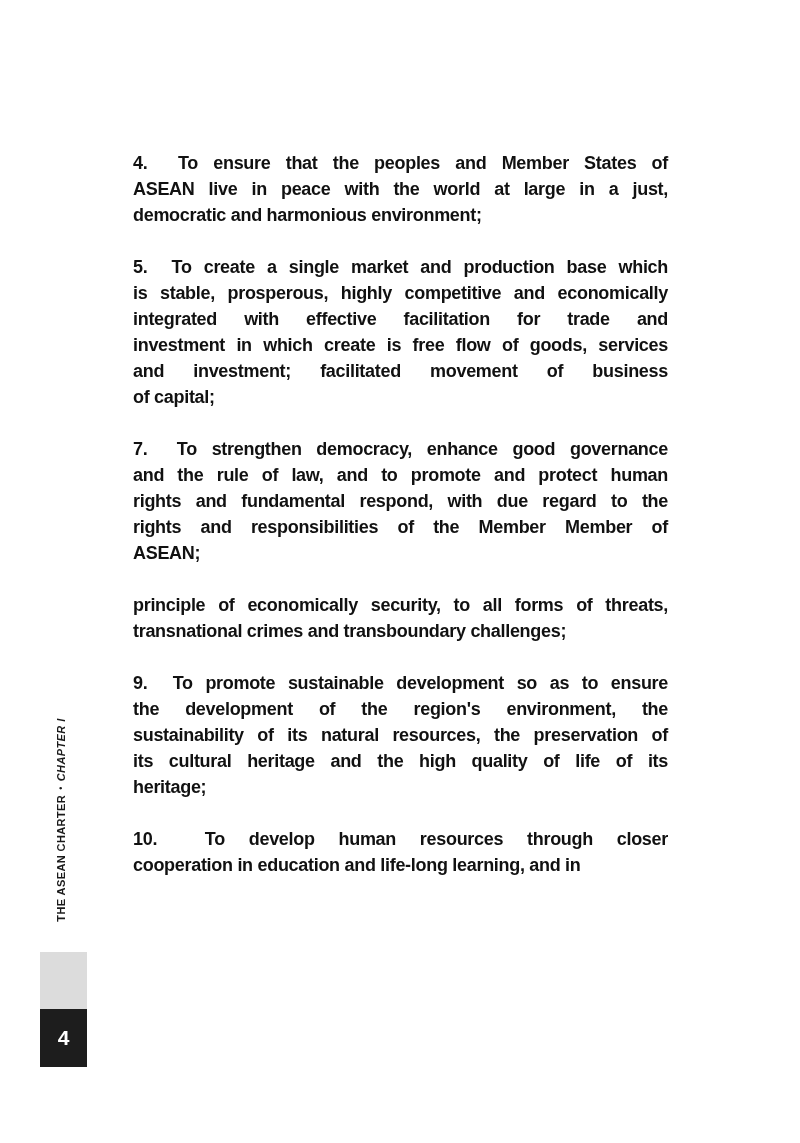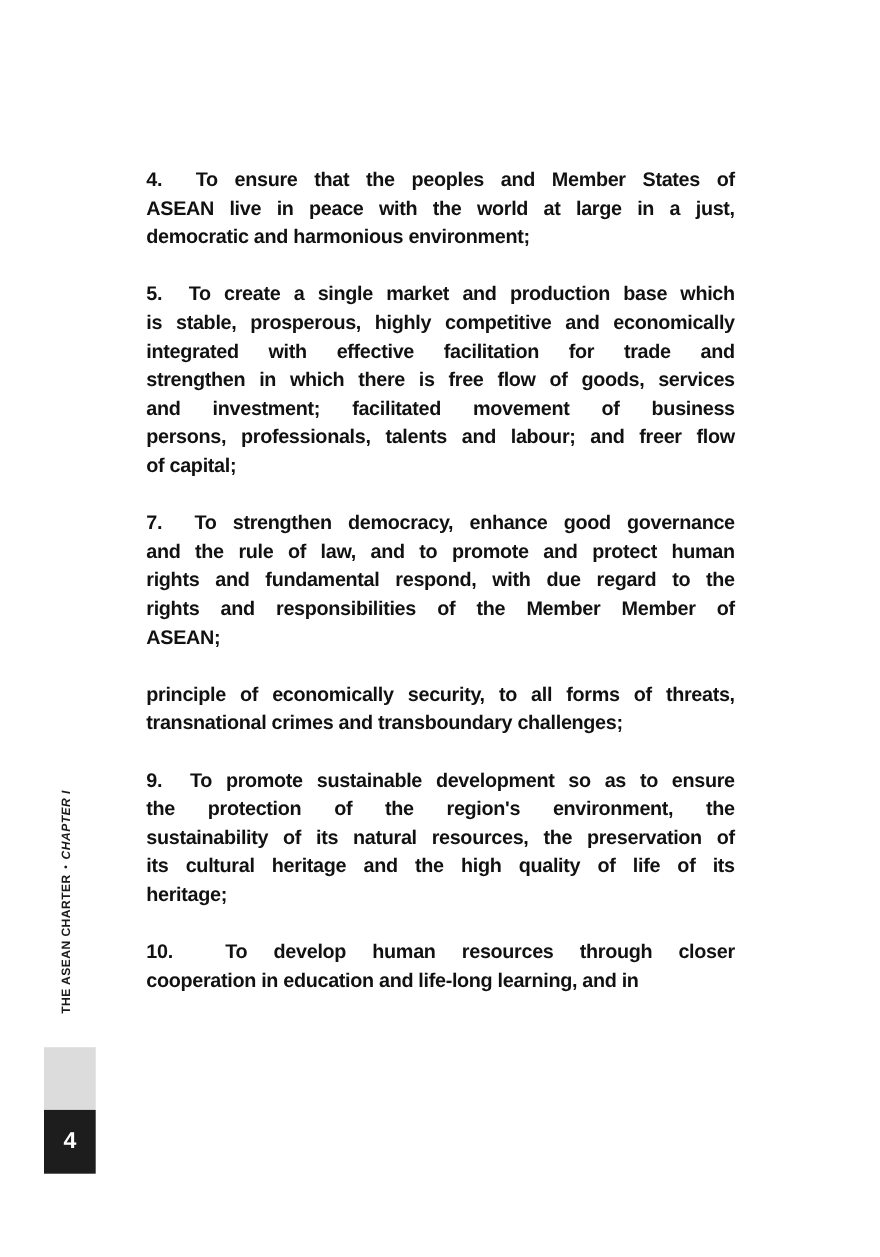"strengthen in which there is" div.line { text: strengthen in which there -> investment in which create }
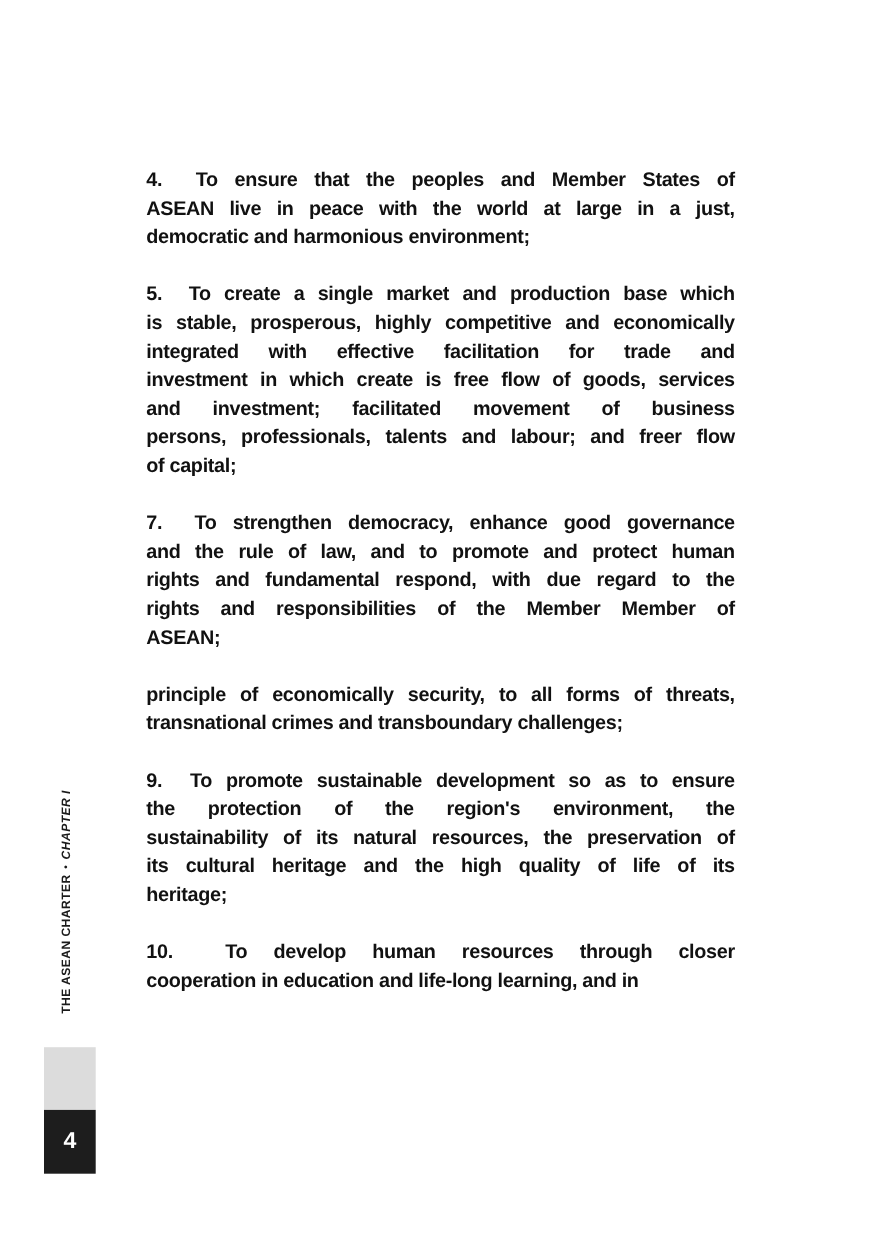"persons, professionals, talents and" div.line { html: <div>persons, professionals, talents and labour; and freer flow</div> -> none }
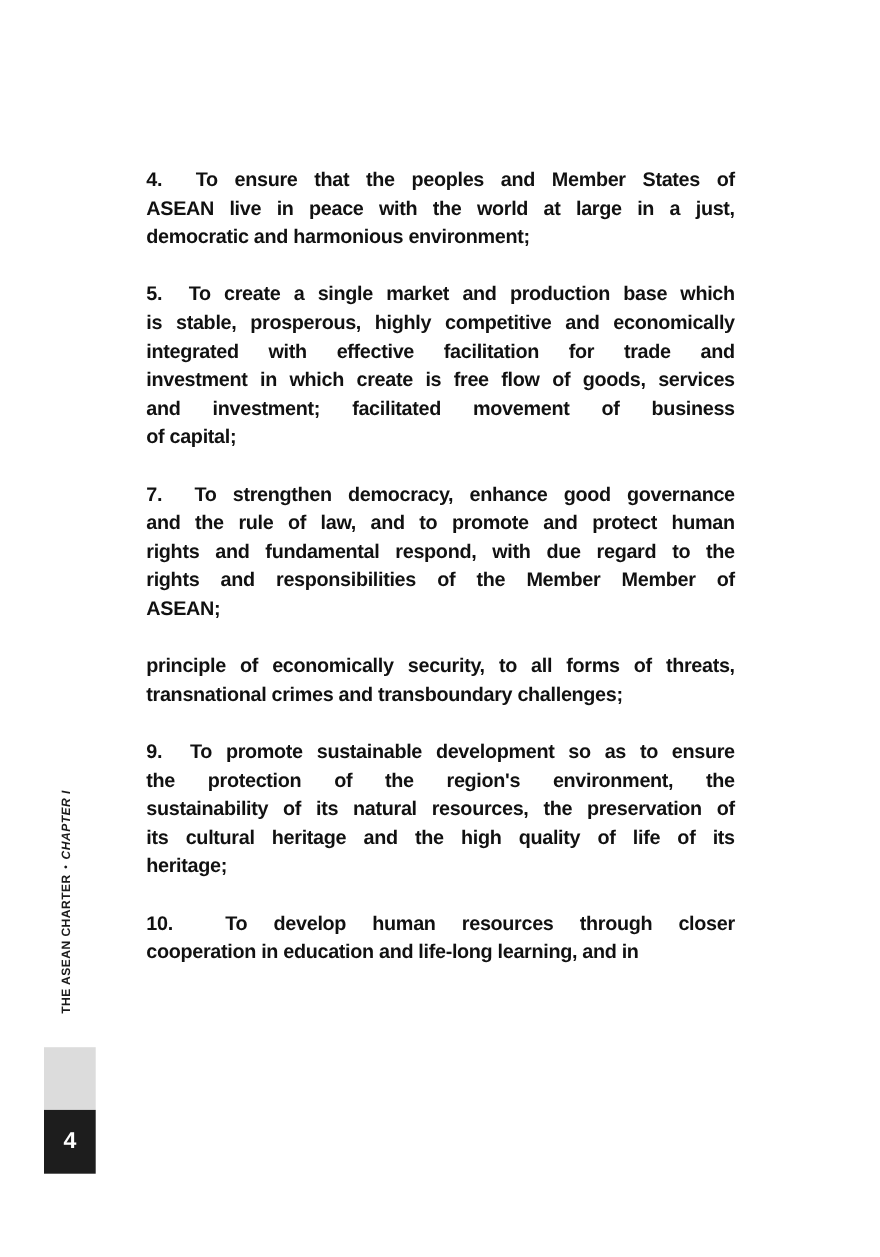"the protection of the region's" div.line { text: protection -> development }
